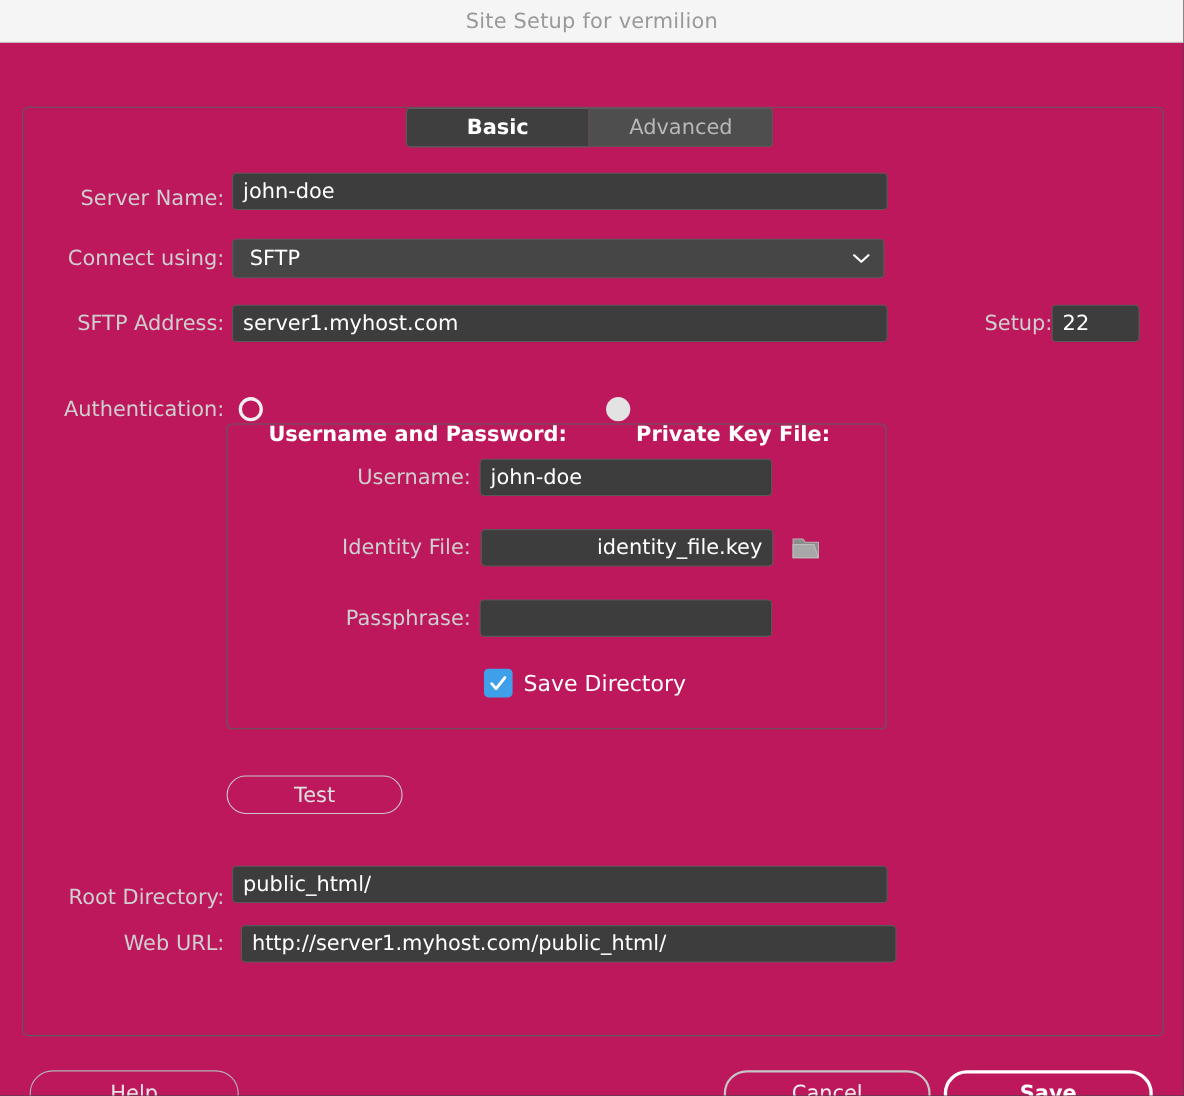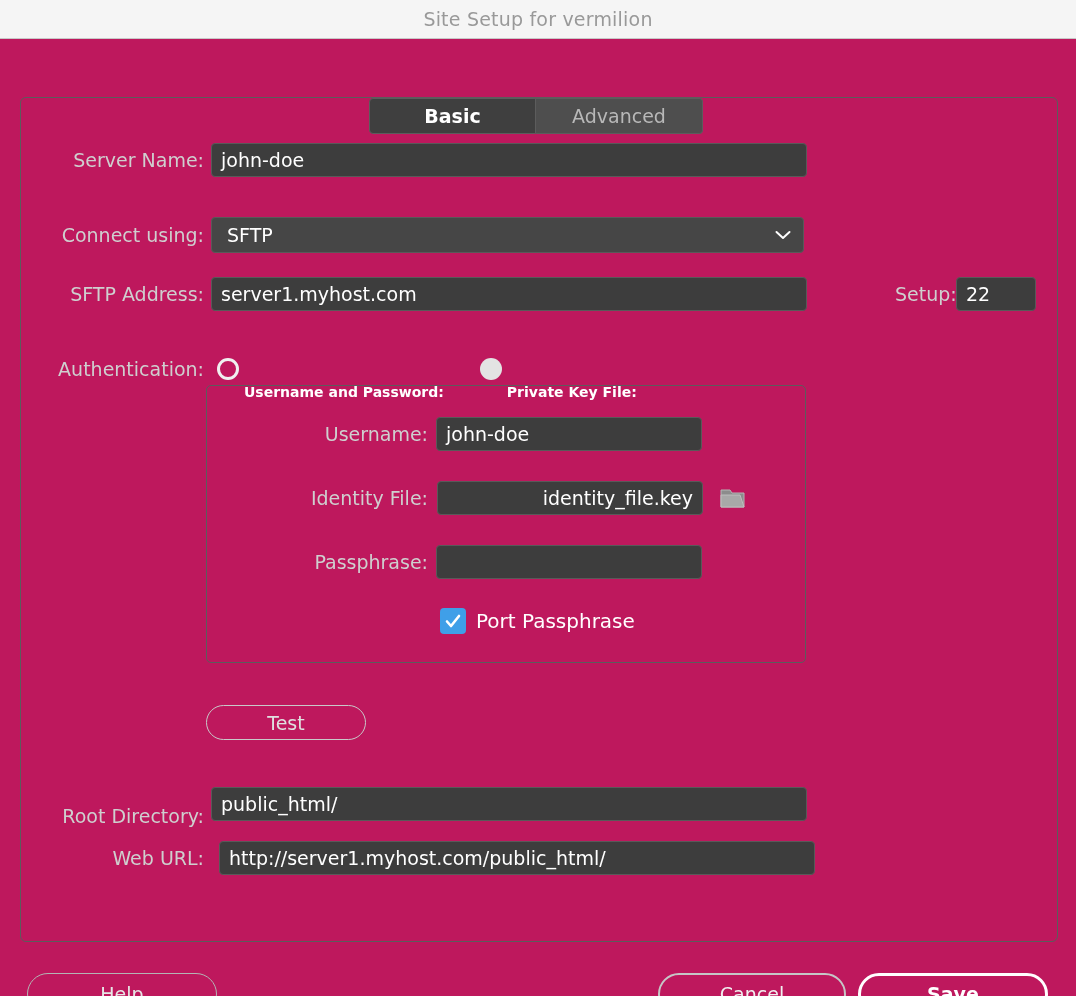"Server Name:" #row-server-name { align-items: none -> flex-end; top: 104px -> 118px }
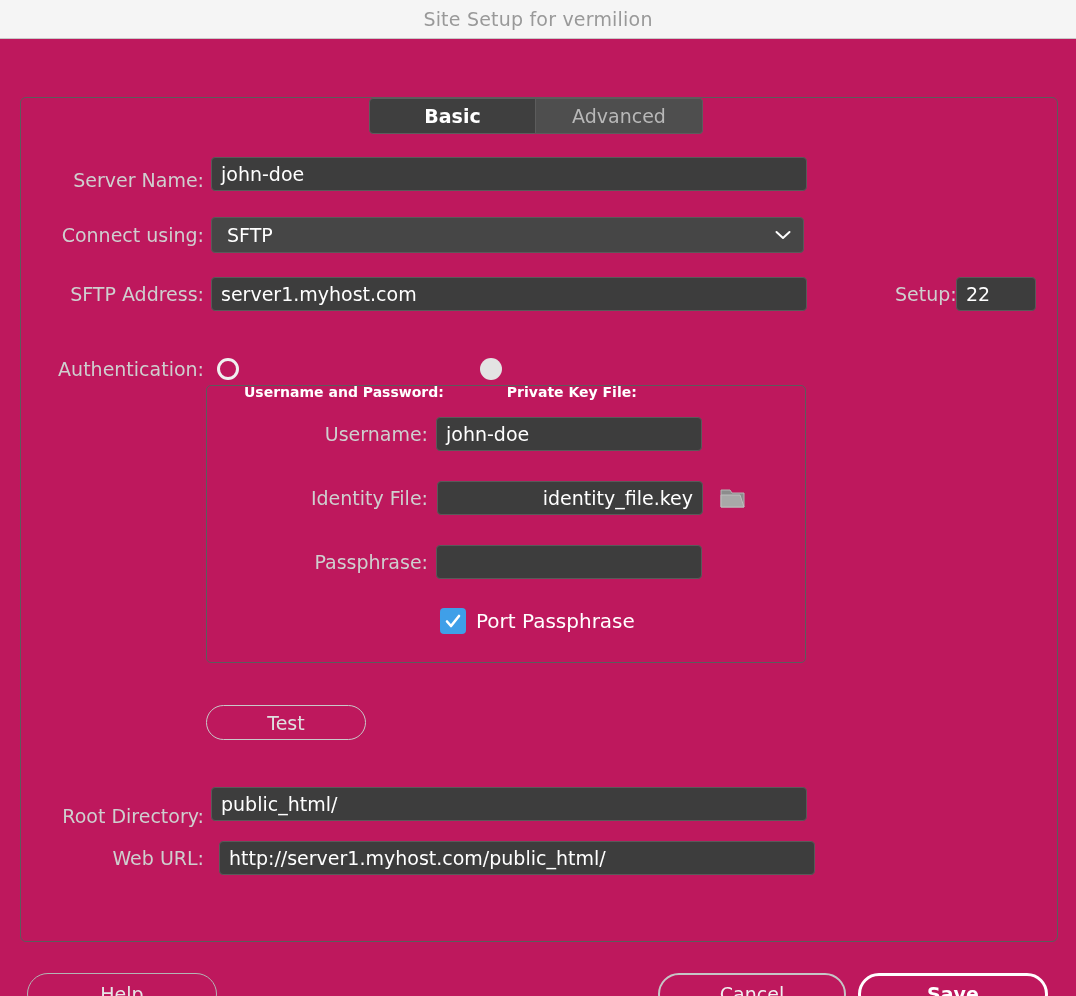"Username and Password:" .radio-lbl { font-size: 14px -> 19px }
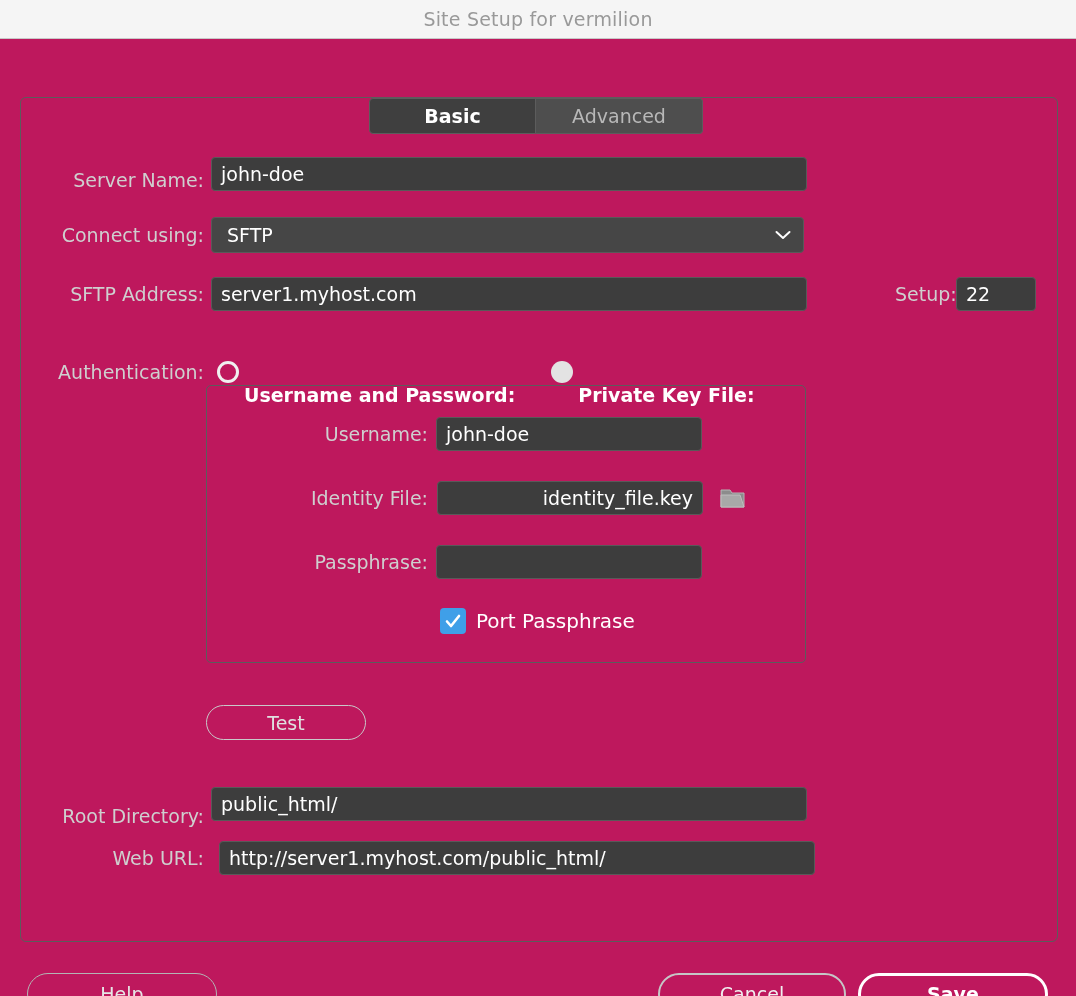"Port Passphrase" span.chk-lbl { text: Port Passphrase -> Save Directory }
